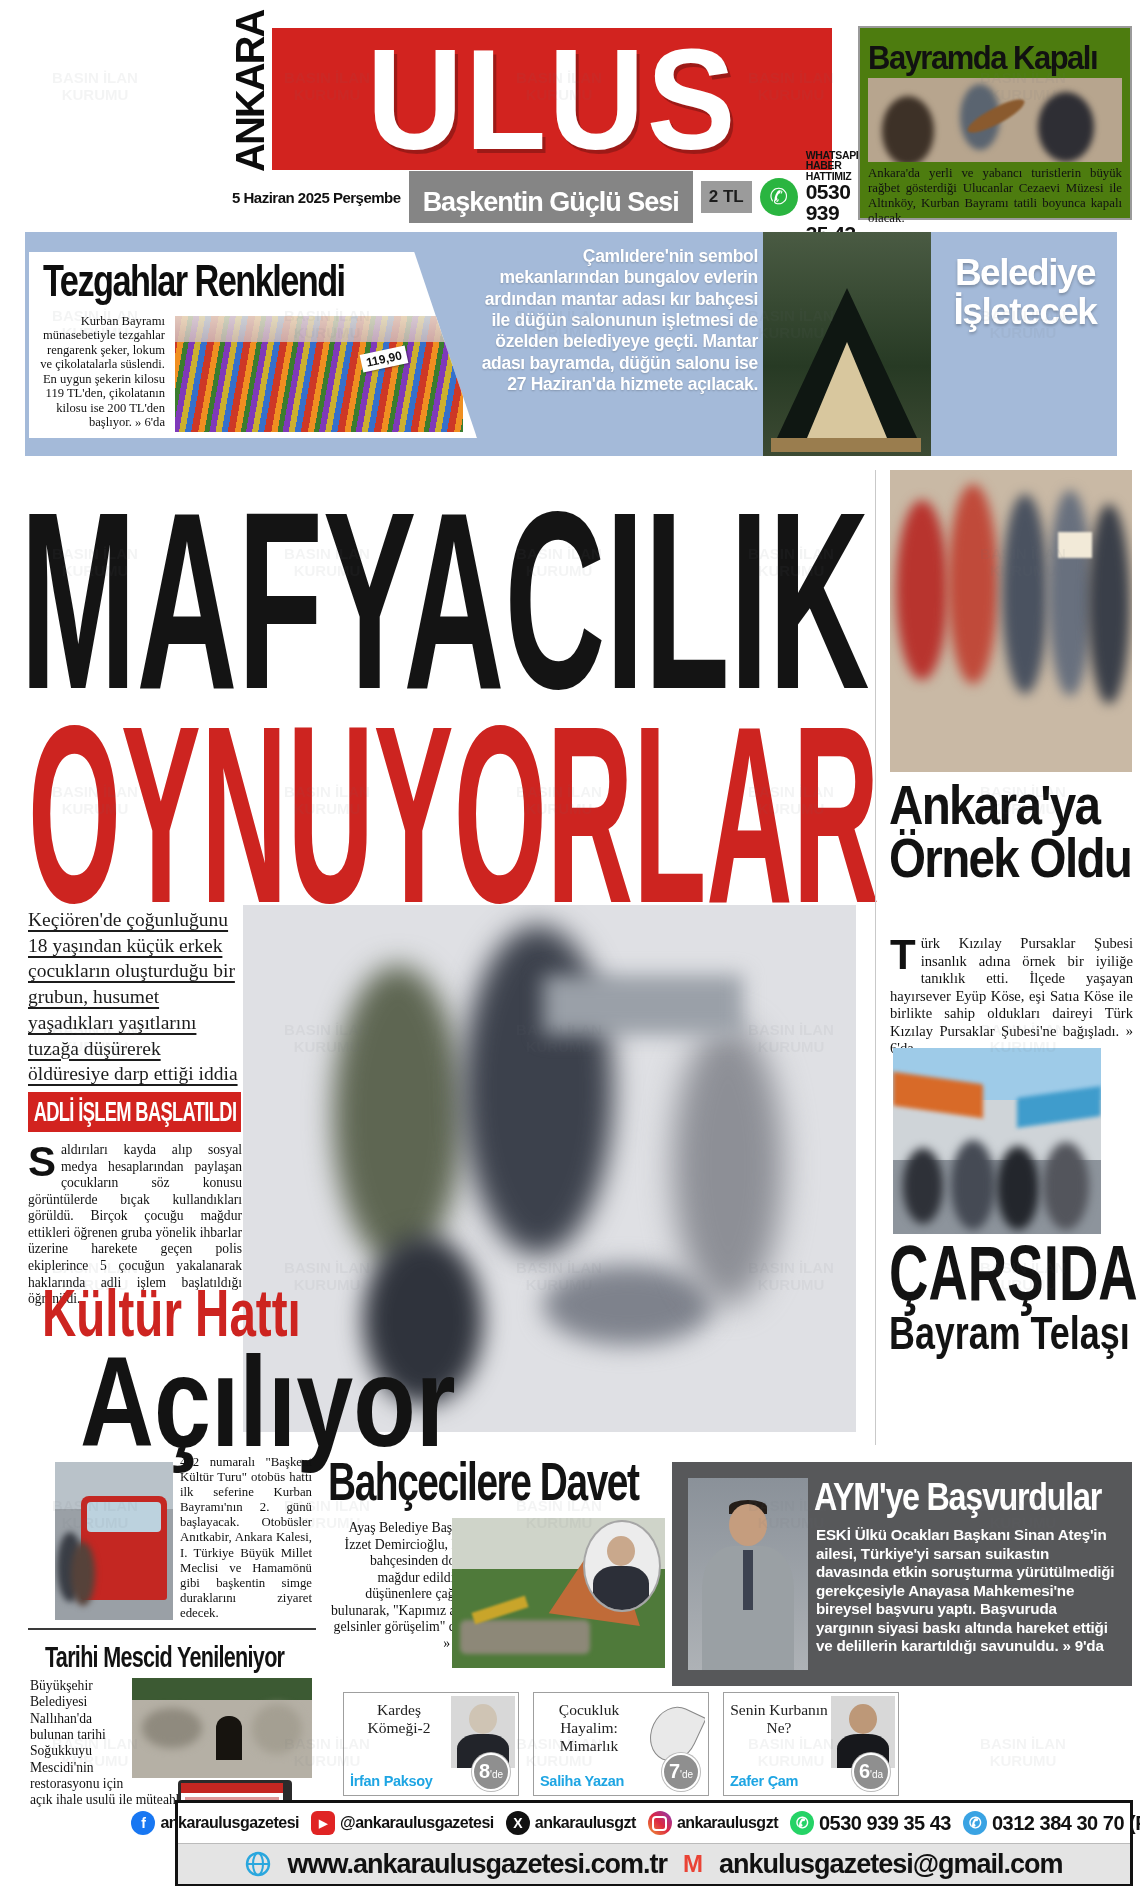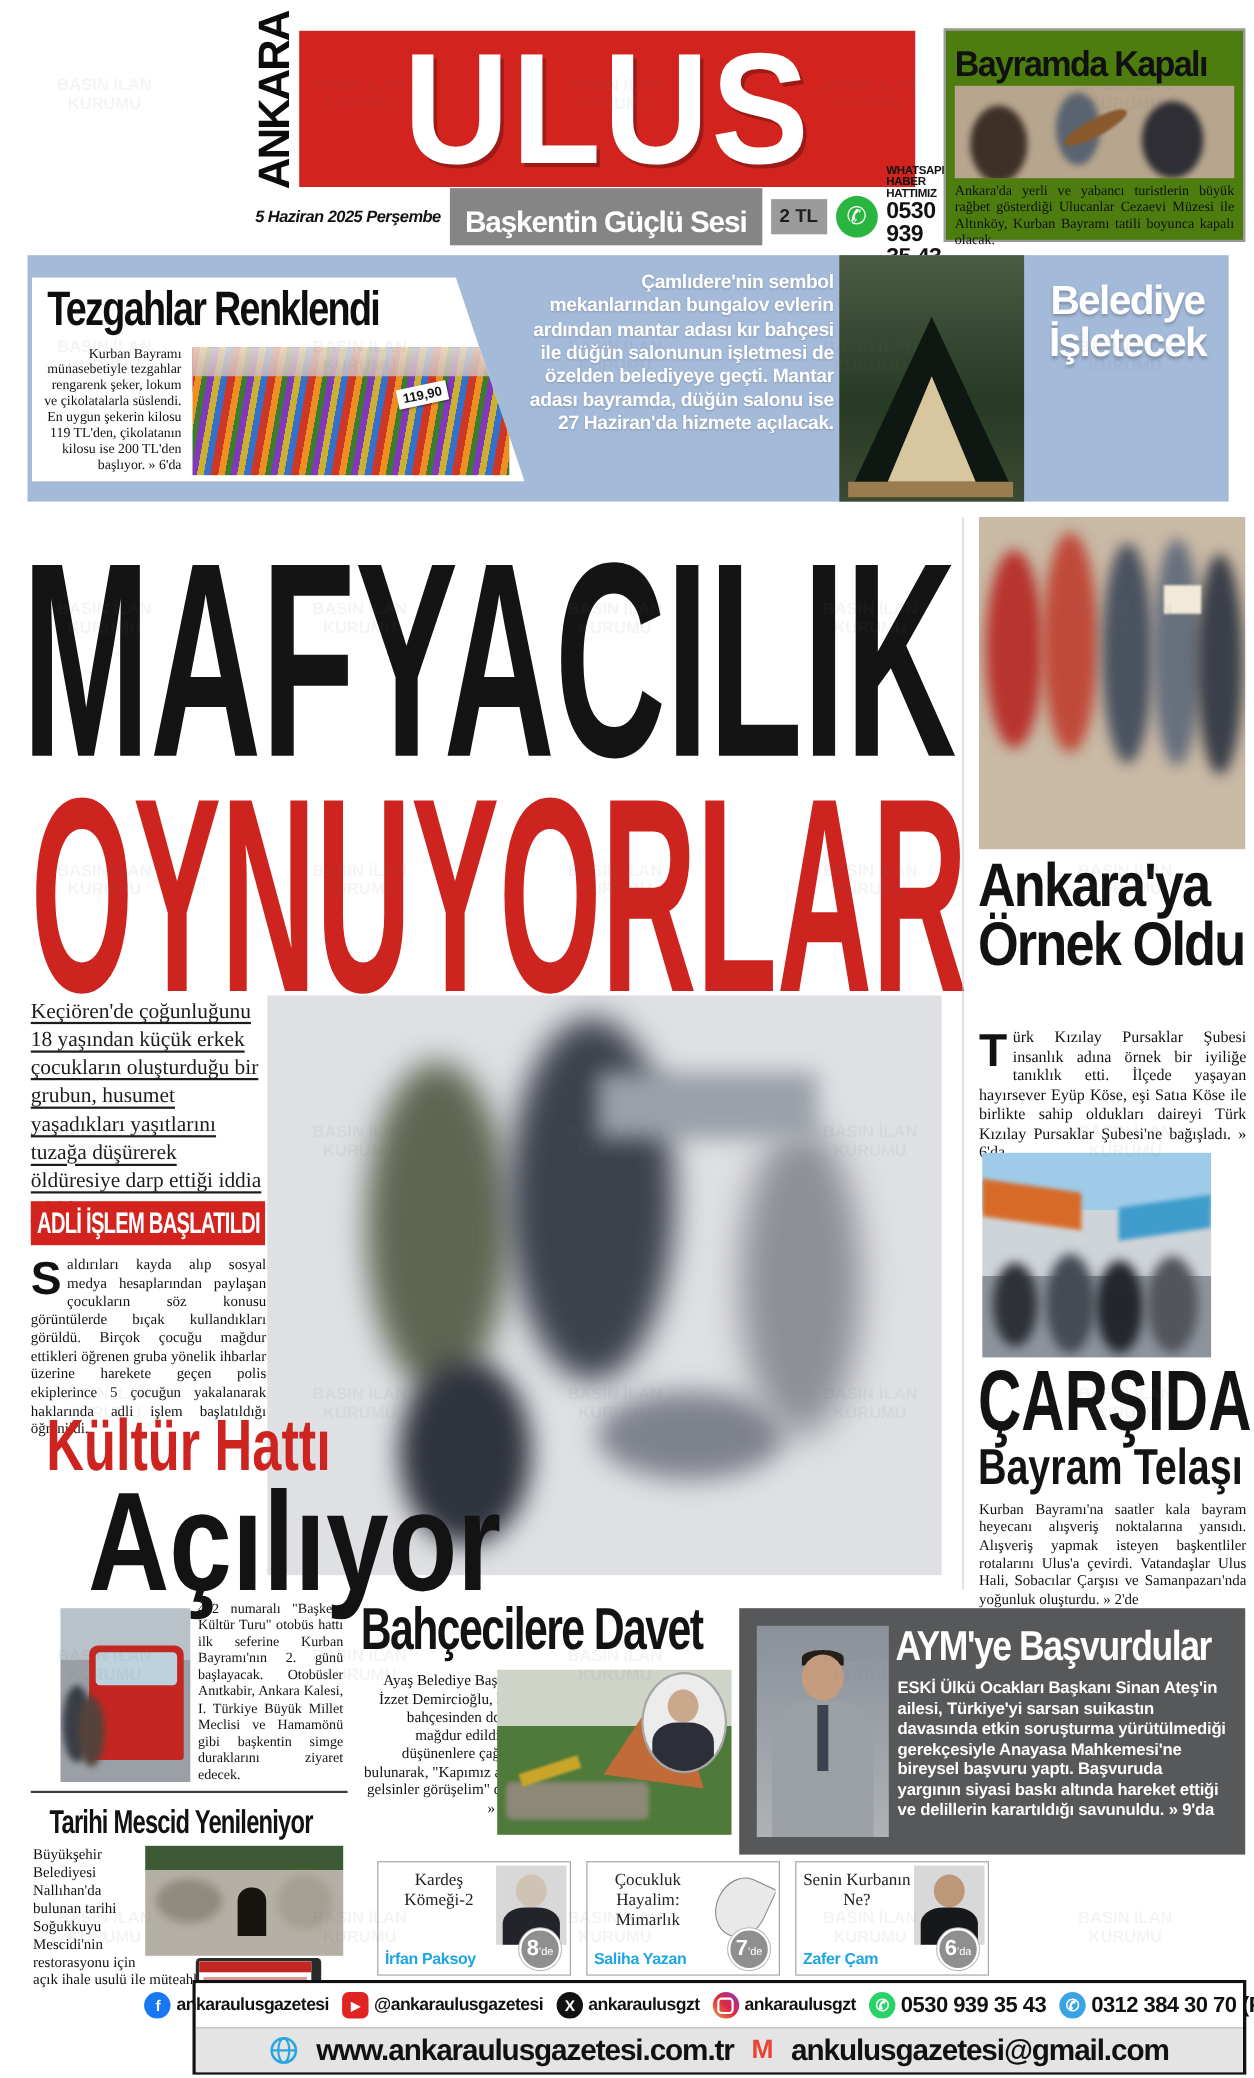"5 Haziran 2025 Perşembe" .date-txt { font-style: italic -> none }
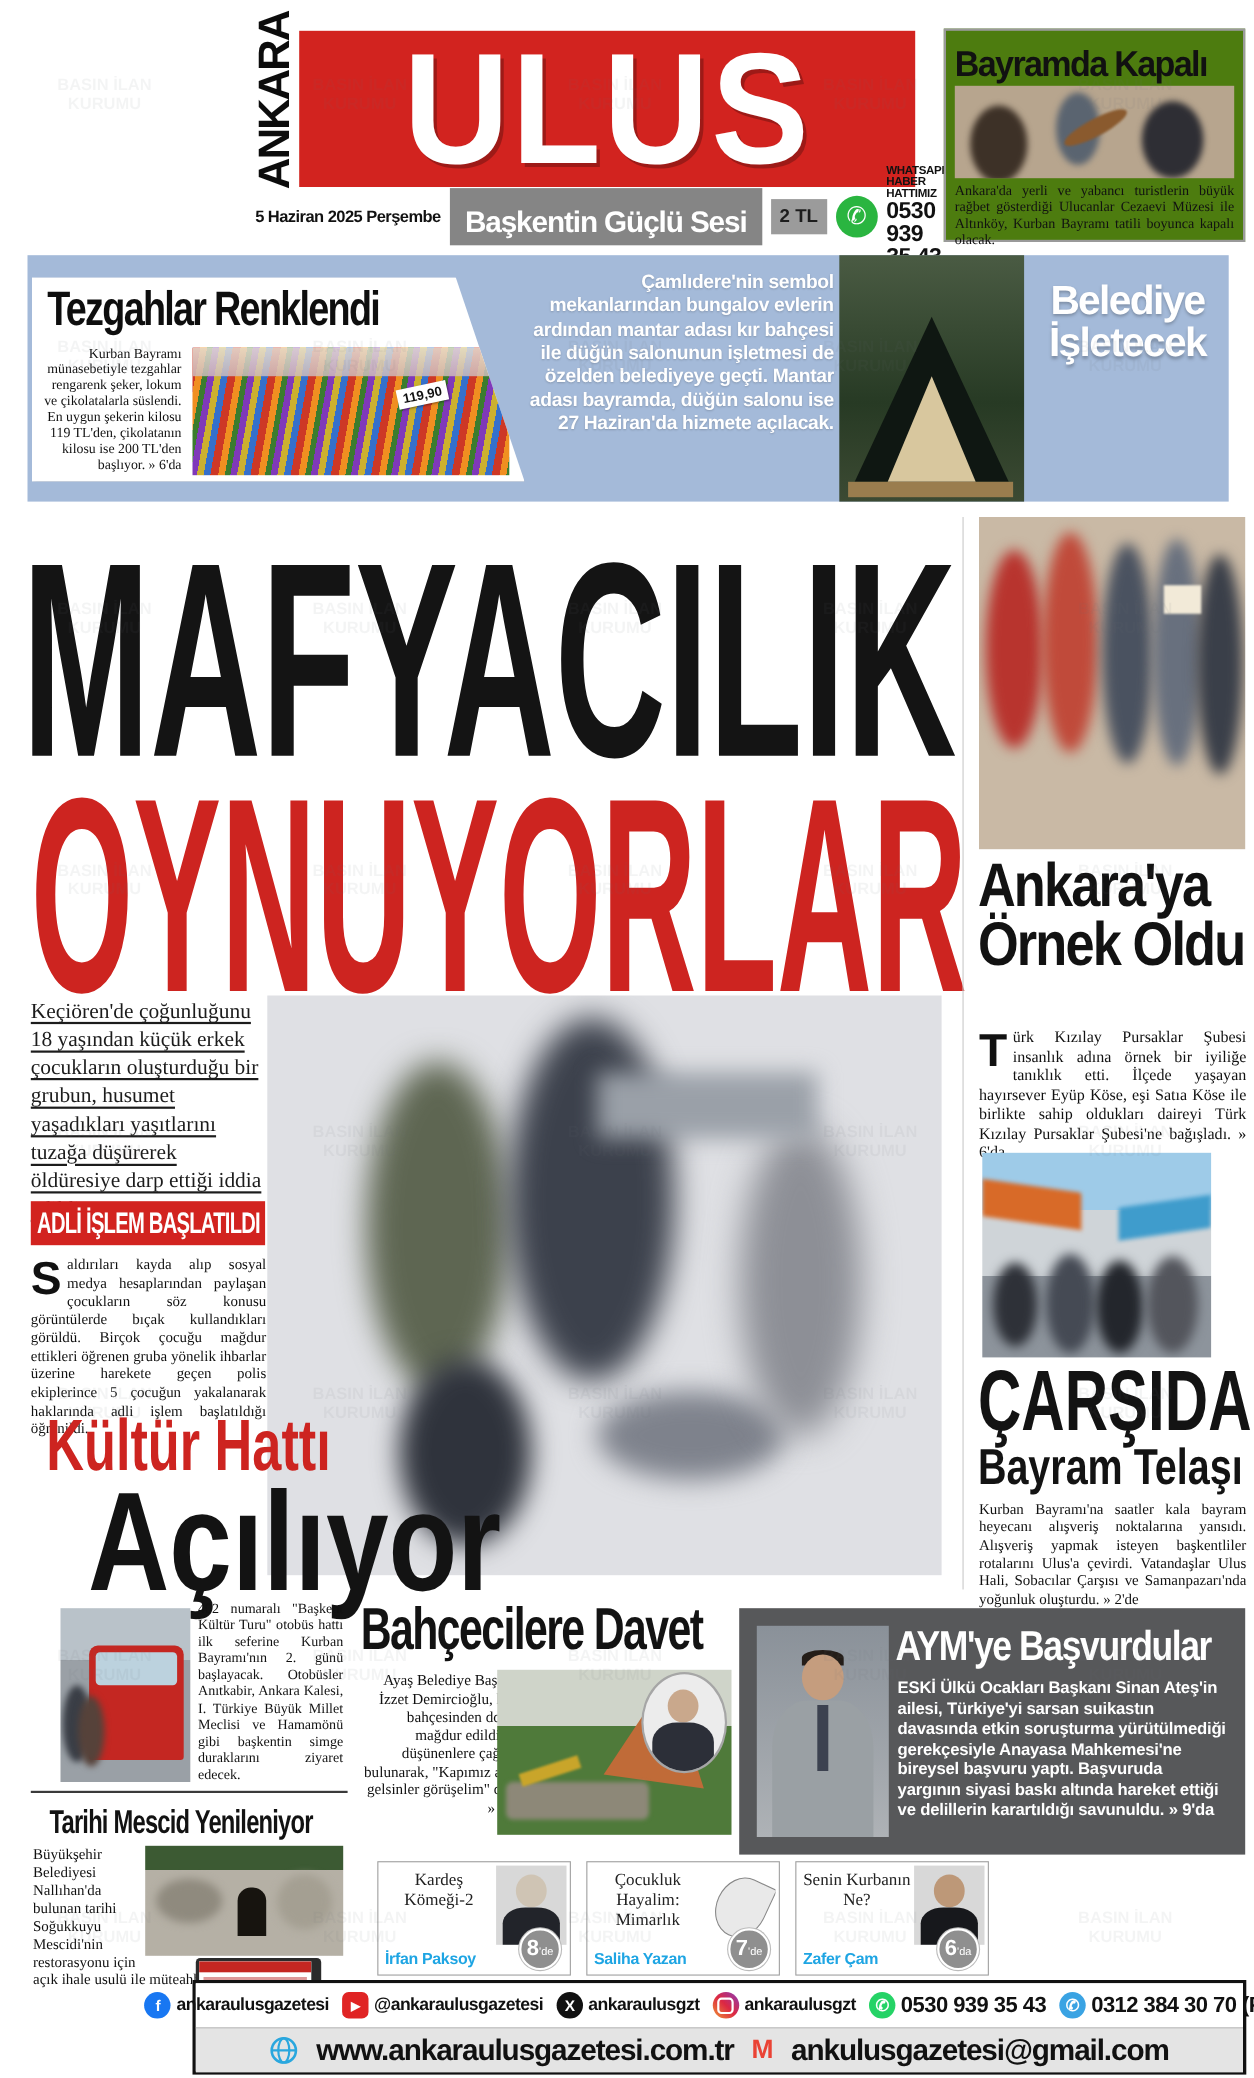"Kurban Bayramı'na saatler kala bayram" div.abs { html: <div>Kurban Bayramı'na saatler kala bayram heyecanı alışveriş noktalarına yansıdı. Alışveriş yapmak isteyen başkentliler rotalarını Ulus'a çevirdi. Vatandaşlar Ulus Hali, Sobacılar Çarşısı ve Samanpazarı'nda yoğunluk oluşturdu. » 2'de</div> -> none }
